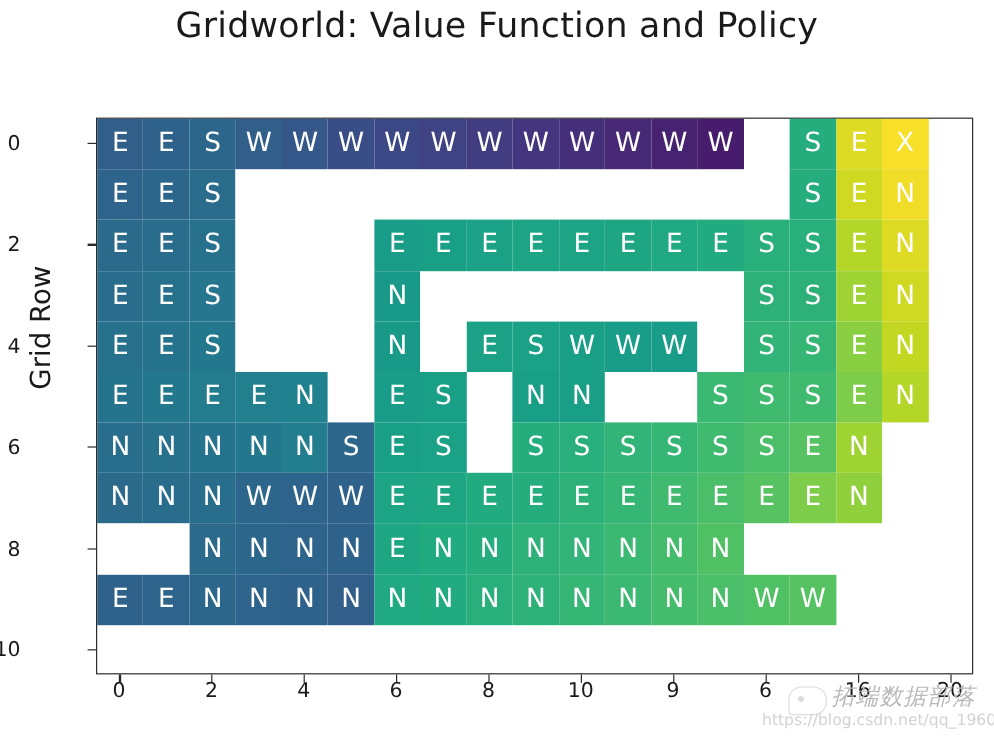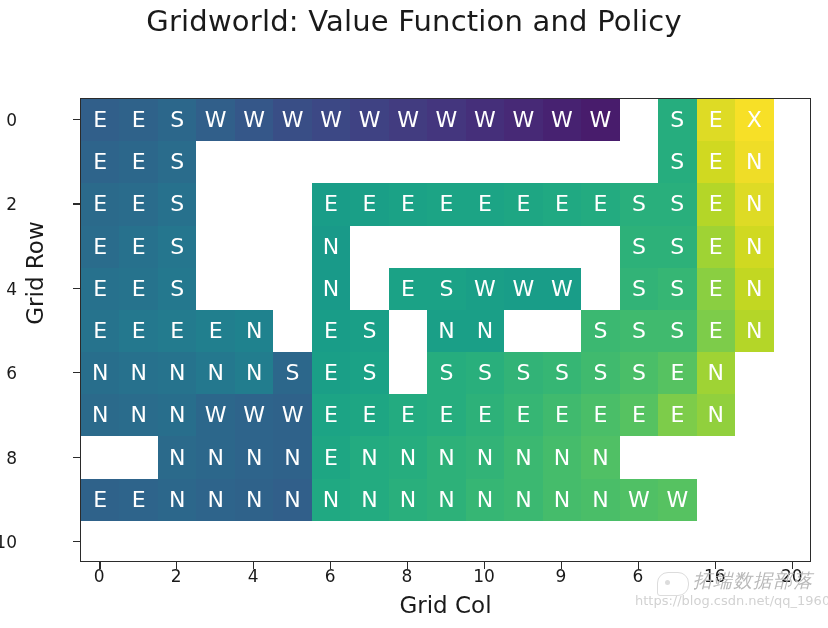"Grid Col" div { html: <div>Grid Col</div> -> none }
